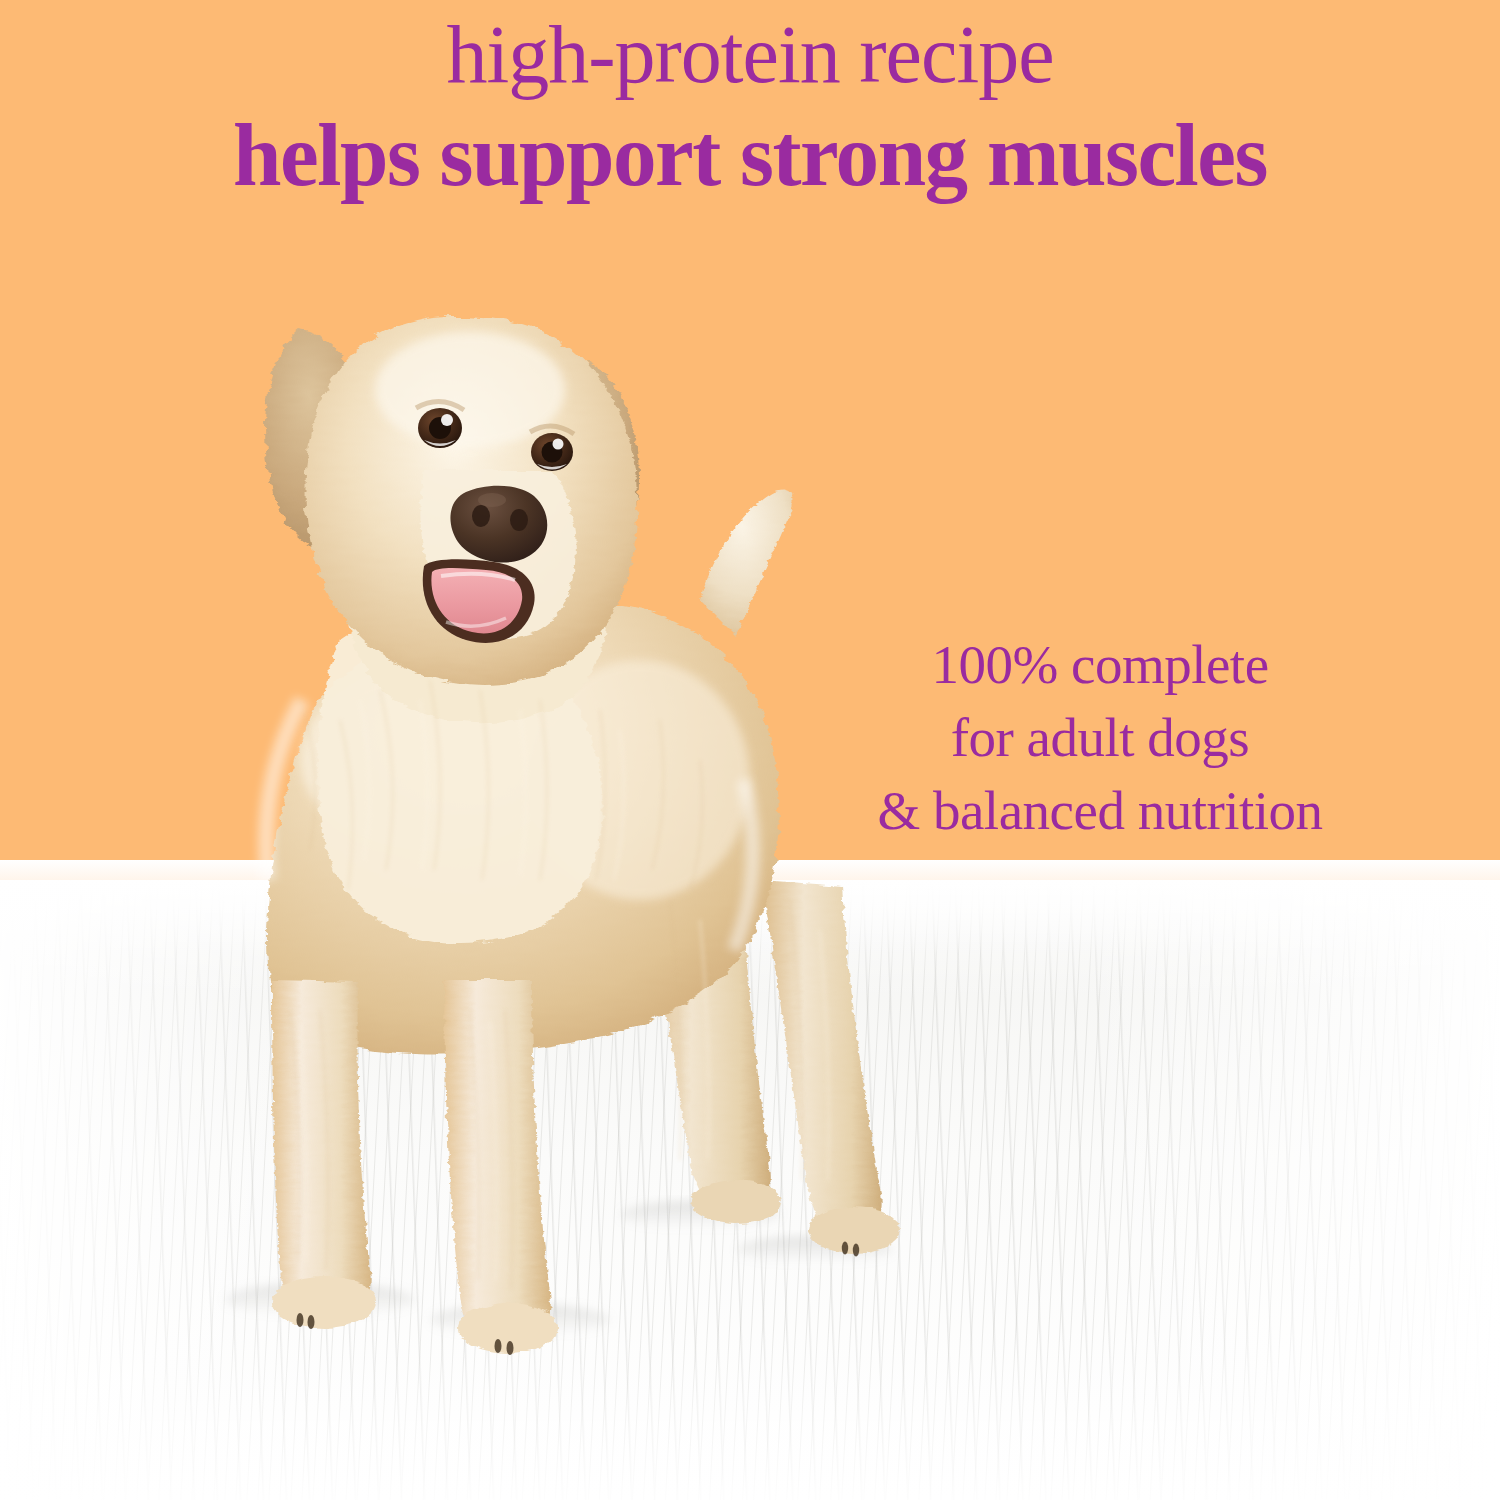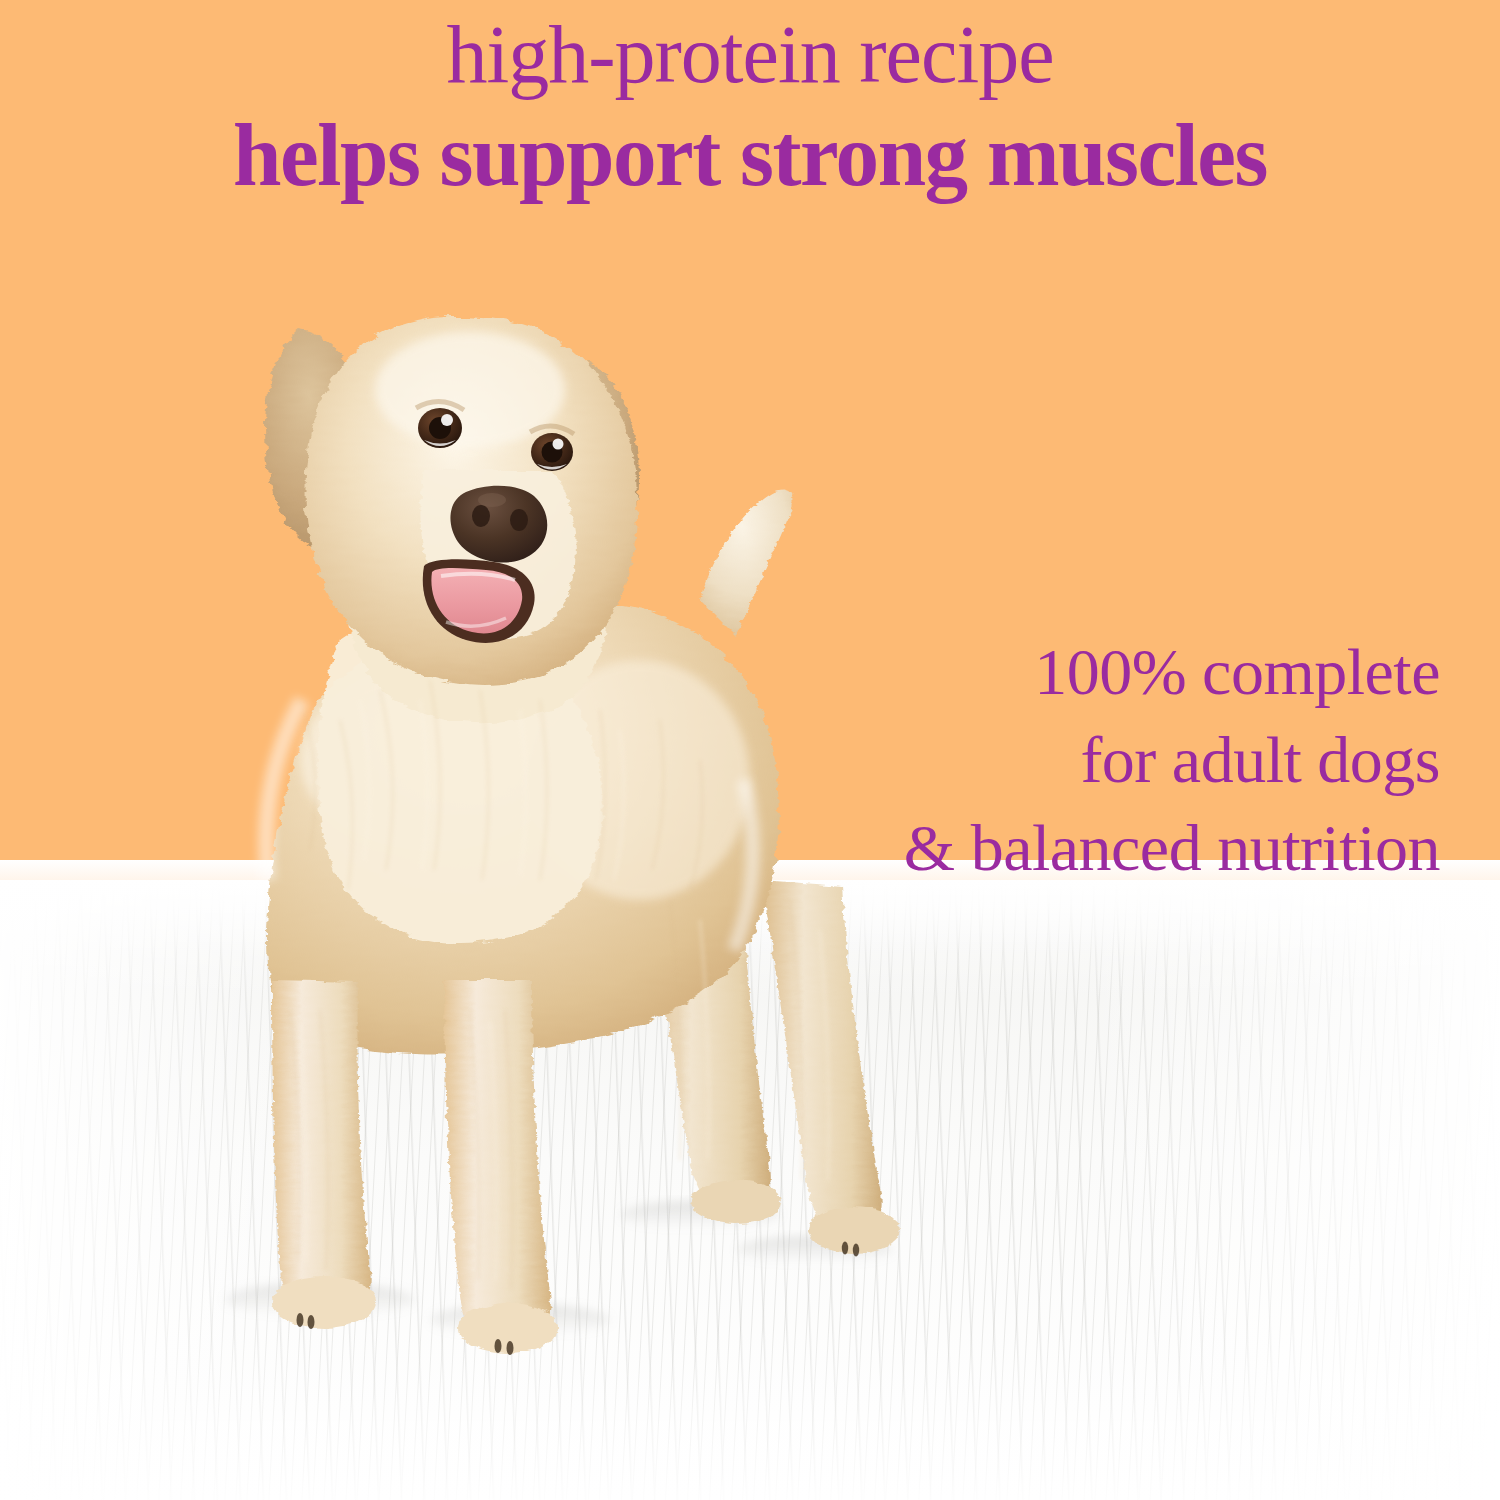"100% complete" .sidecopy { font-size: 66px -> 55px; text-align: right -> center }
